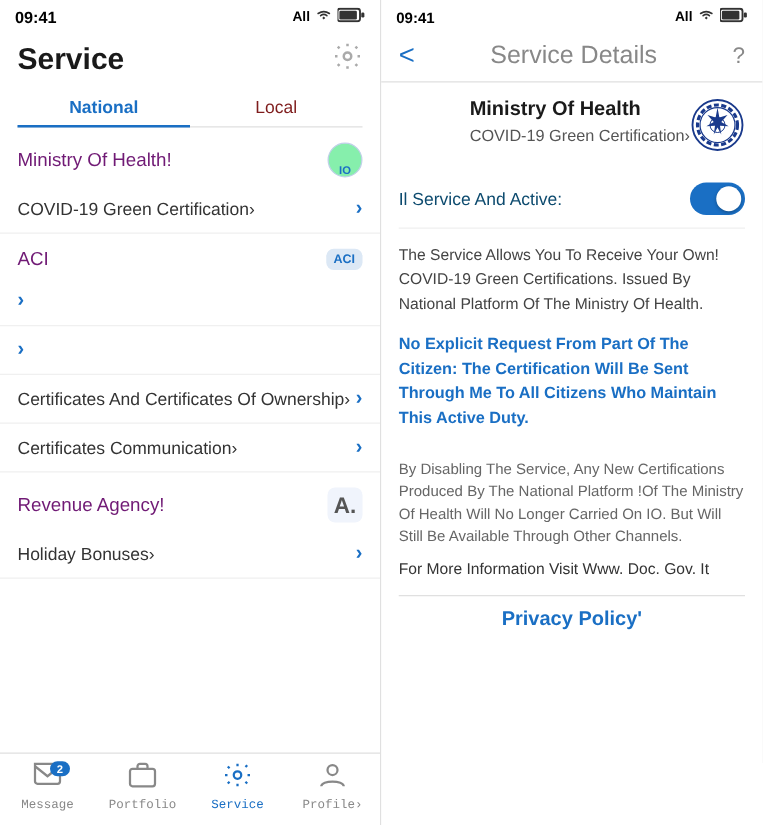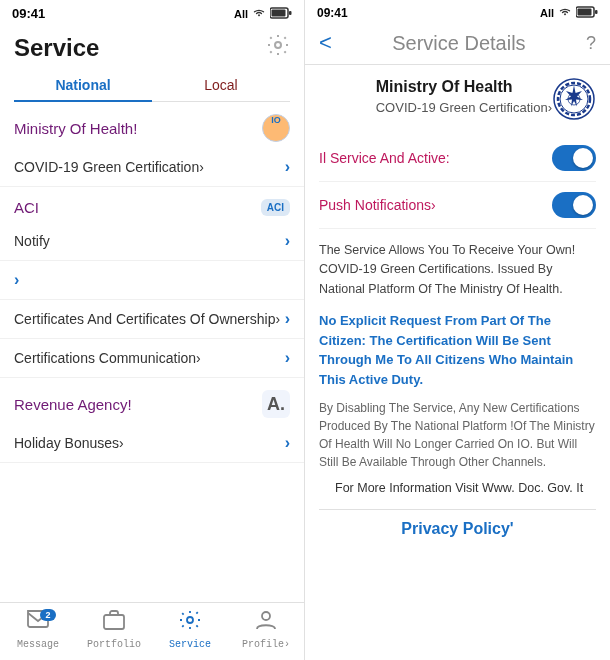"IO" .badge-circle { align-items: flex-start -> flex-end; background: #fdba74 -> #86efac }
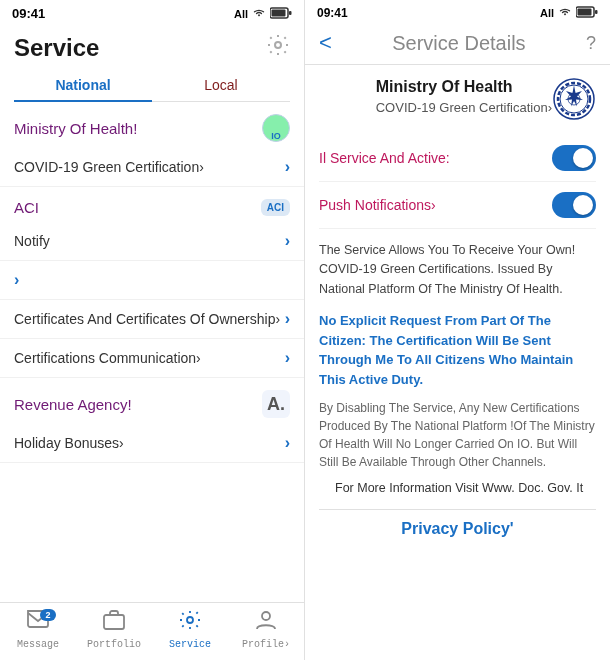"Il Service And Active:" .toggle-label { color: #be185d -> #0c4a6e }
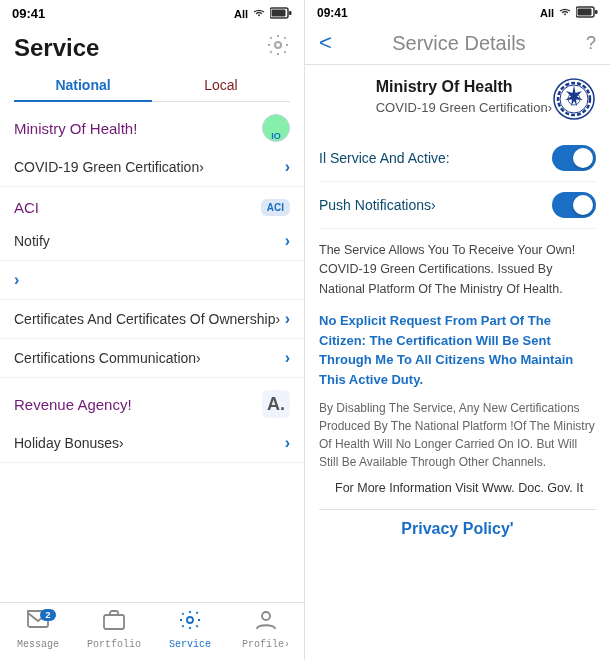"Push Notifications›" div.toggle-row { html: <div> <span>Push Notifications›</span> <div></div> </div> -> none }
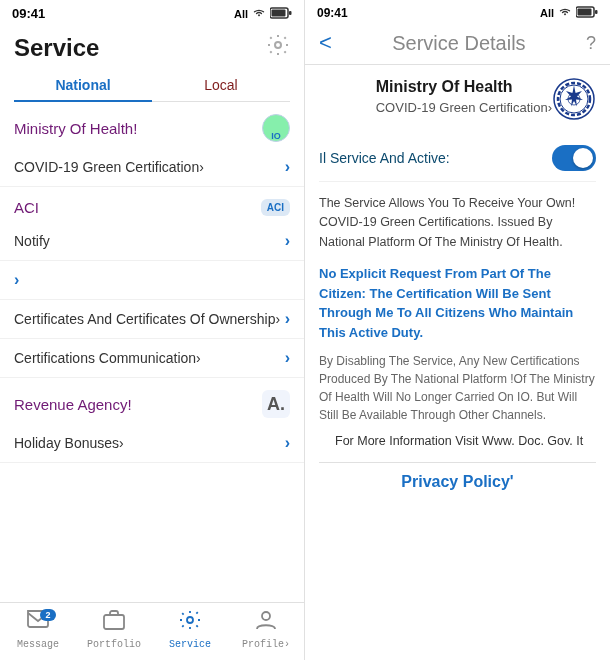"Notify" span.service-item-text { html: <span>Notify</span> -> none }
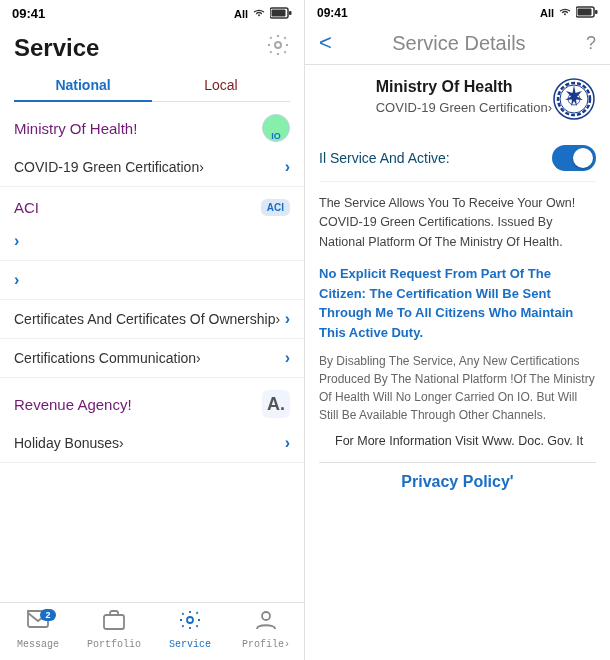"Certifications Communication›" span.service-item-text { text: Certifications -> Certificates }
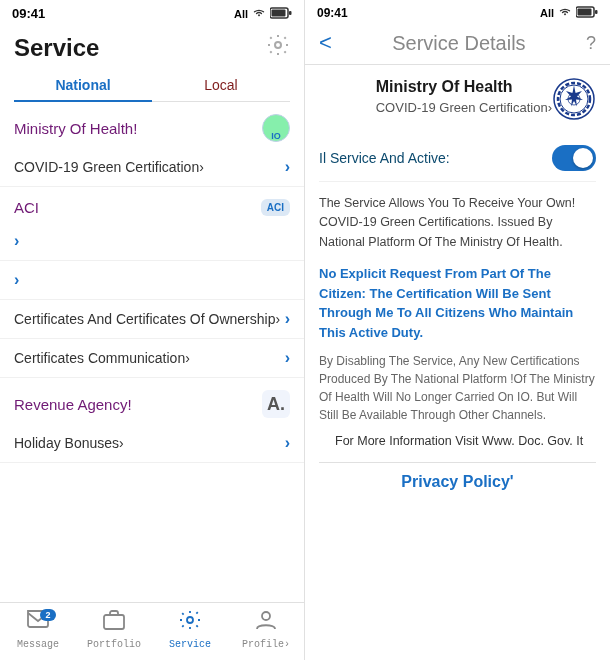"By Disabling The Service, Any" .detail-note { margin-top: 10px -> 23px }
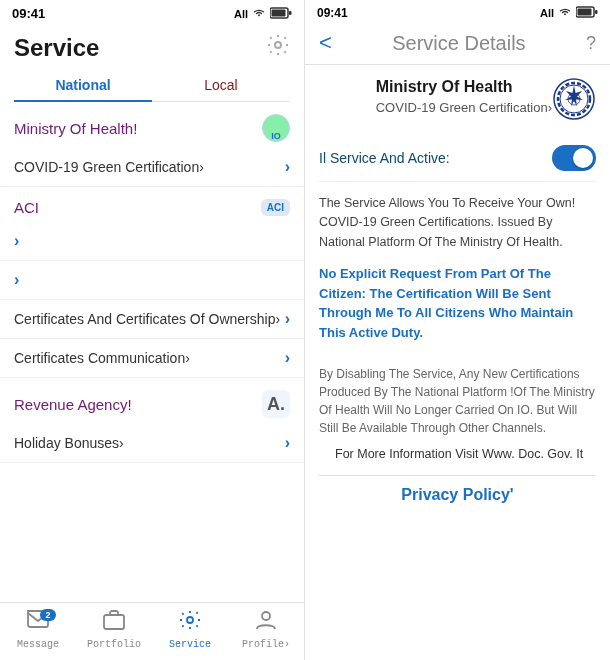"For More Information Visit Www." .detail-link { margin-left: 16px -> none }
